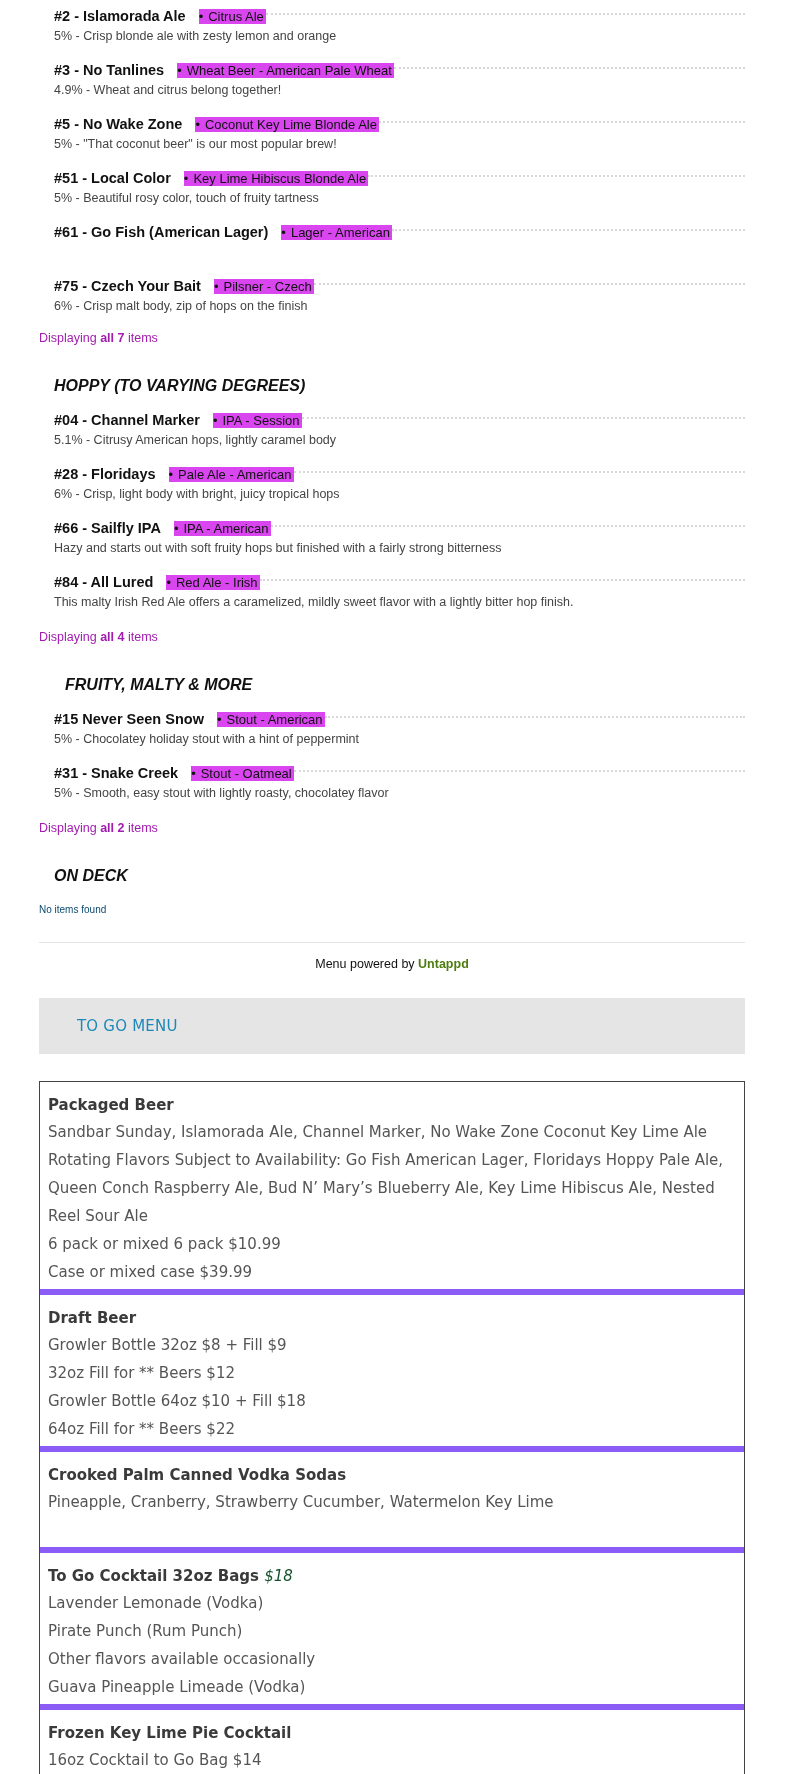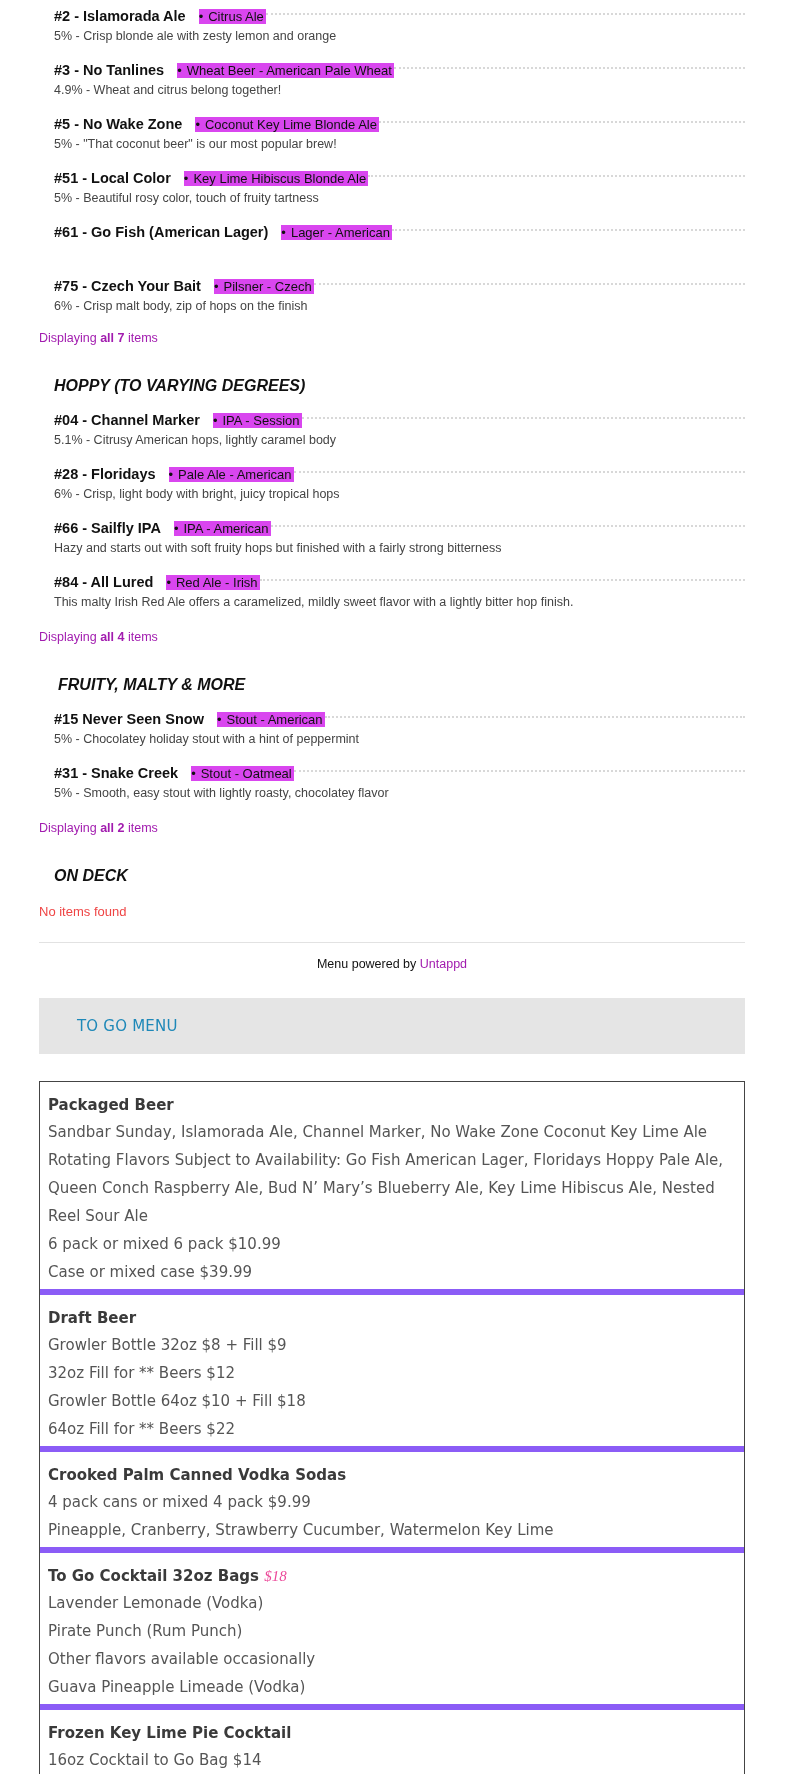"FRUITY, MALTY & MORE" div.sec-title { left: 4px -> 11px }
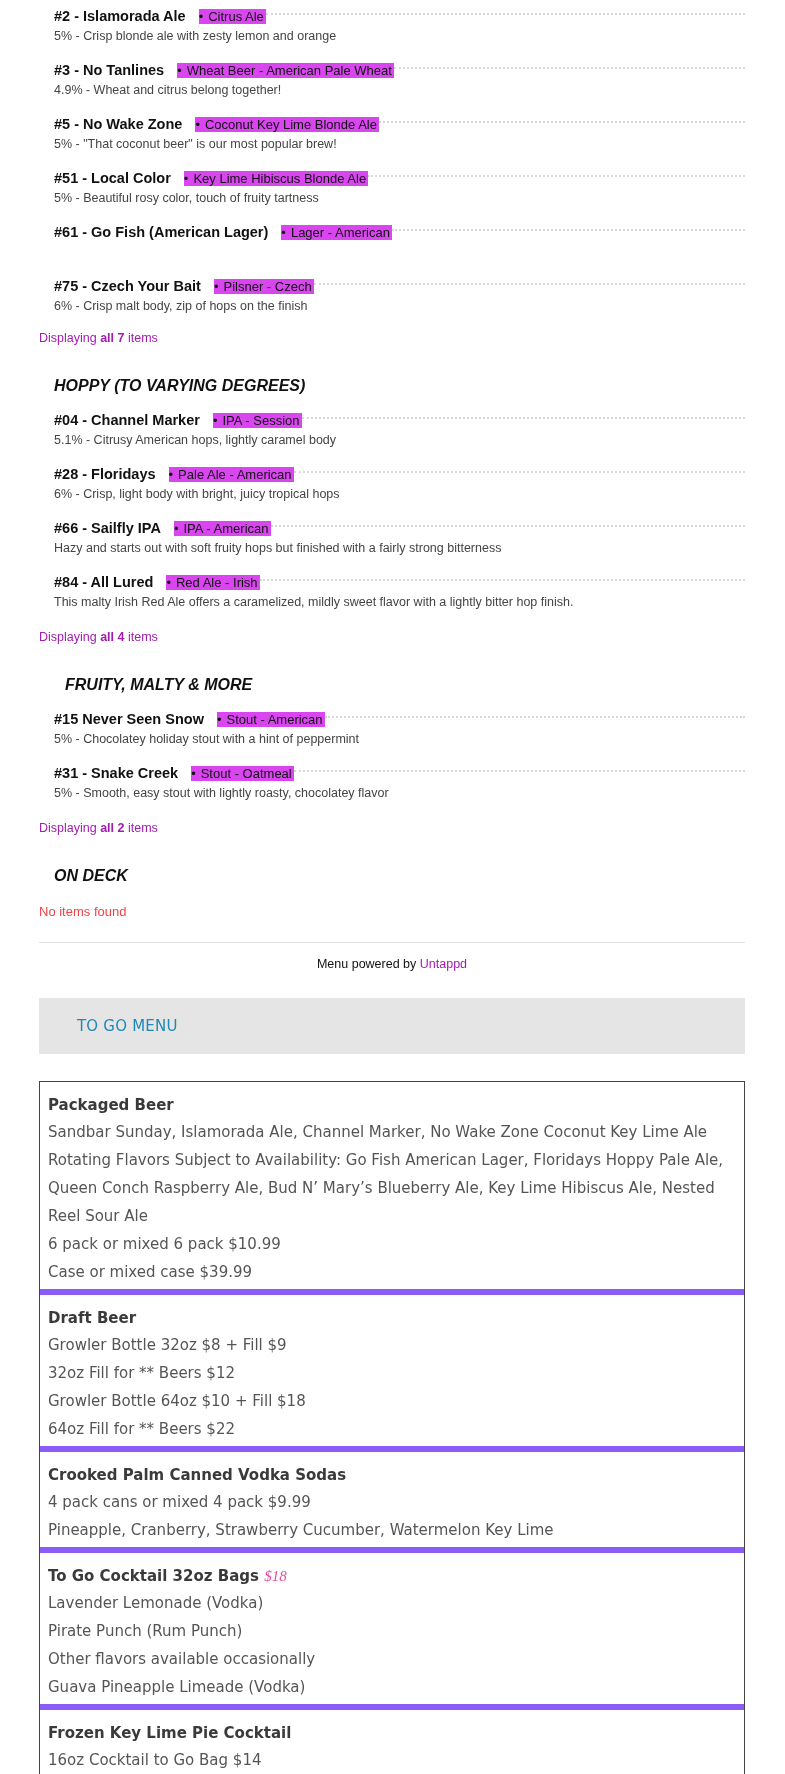"No items found" .noitems { color: #ef4444 -> #0c4a6e; font-size: 13px -> 10px }
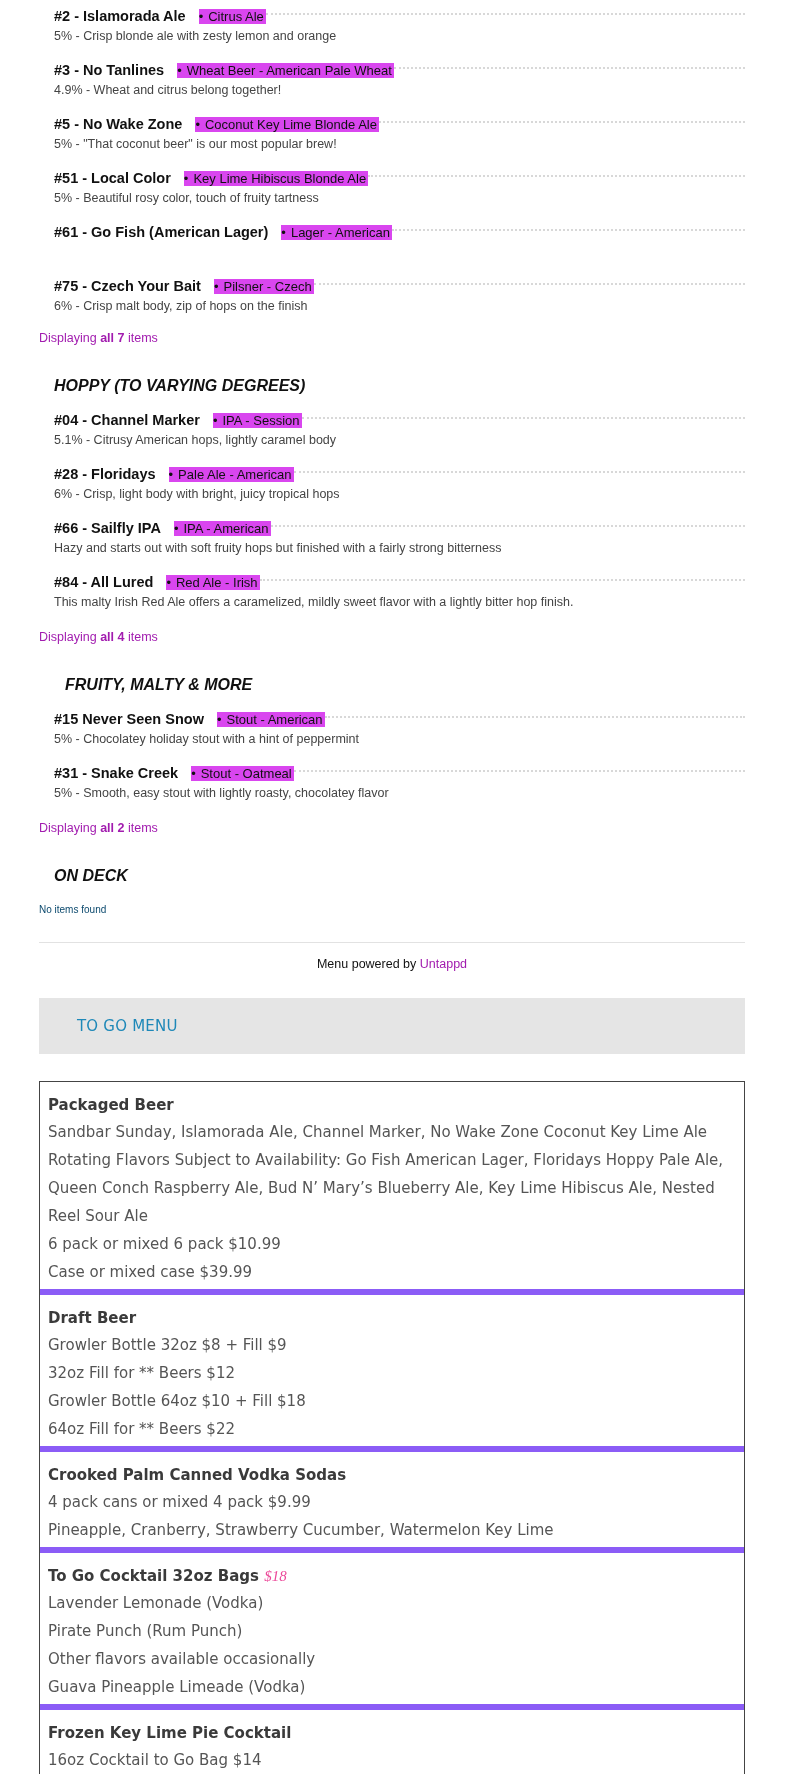"Untappd" .powered a { color: #a21caf -> #4d7c0f; font-weight: none -> bold }
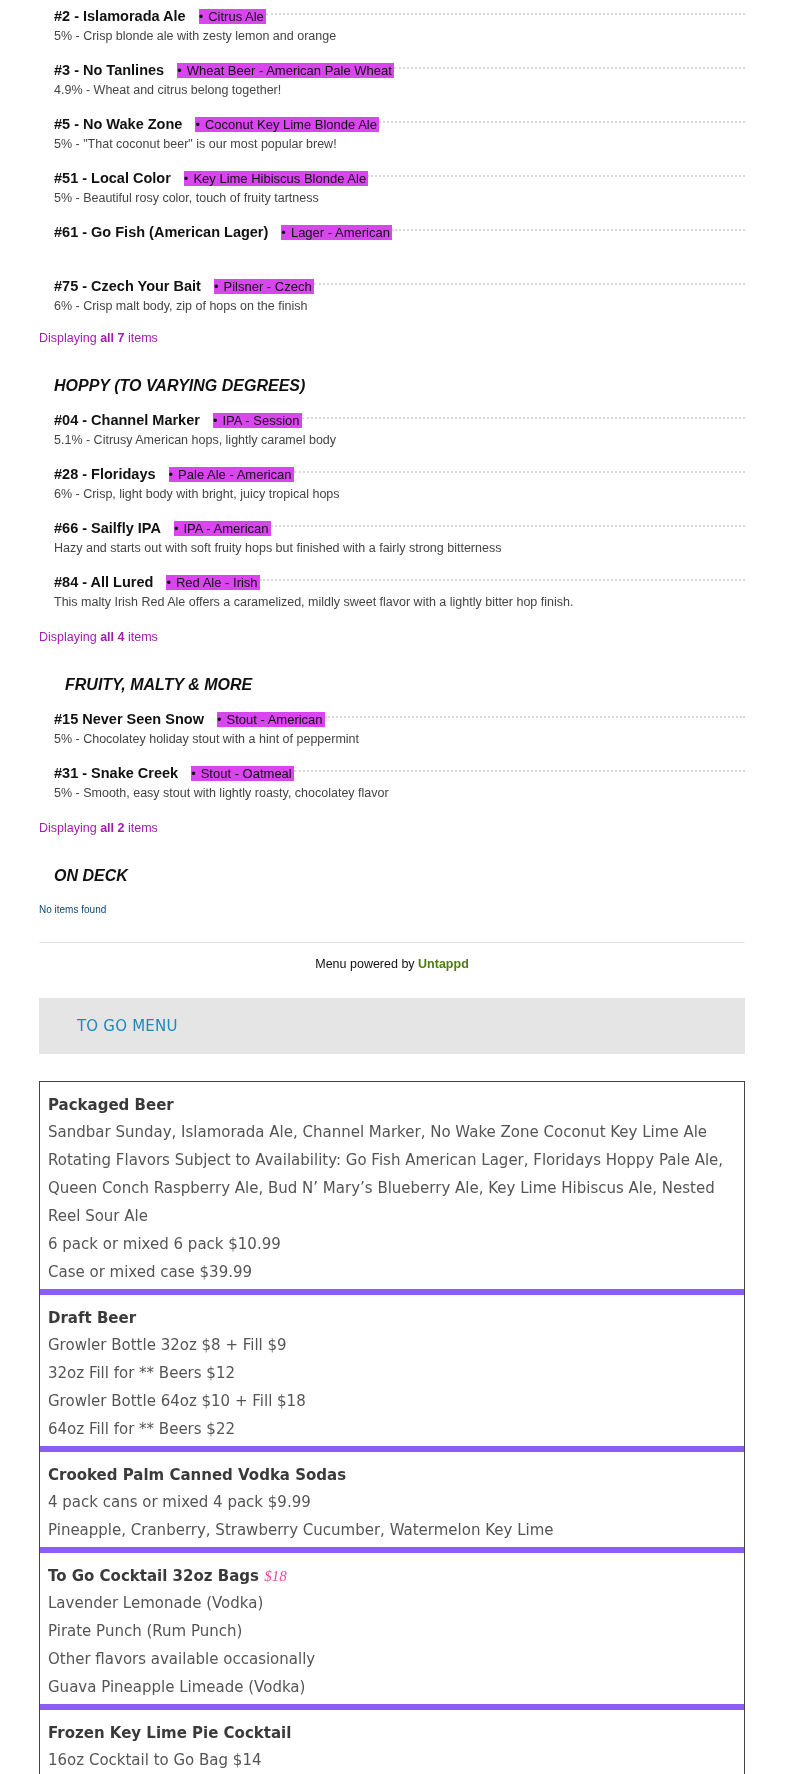"4 pack cans or mixed" div.line { html: <div>4 pack cans or mixed 4 pack $9.99</div> -> none }
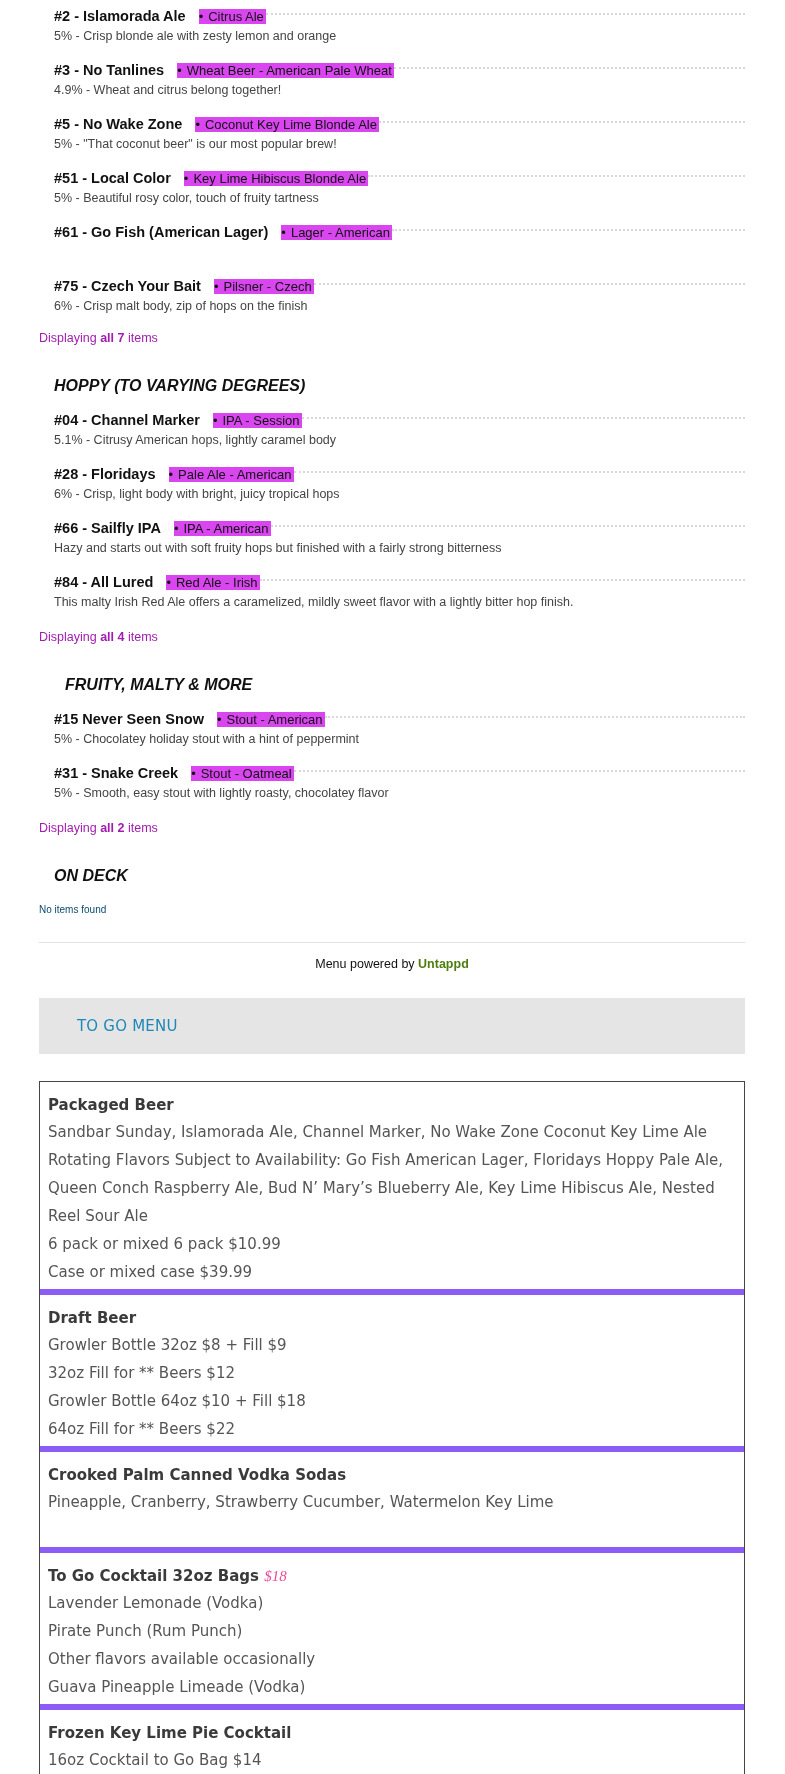"$18" .togo-cell .head i { color: #ec4899 -> #14532d; font-family: Liberation Serif, serif -> none }
